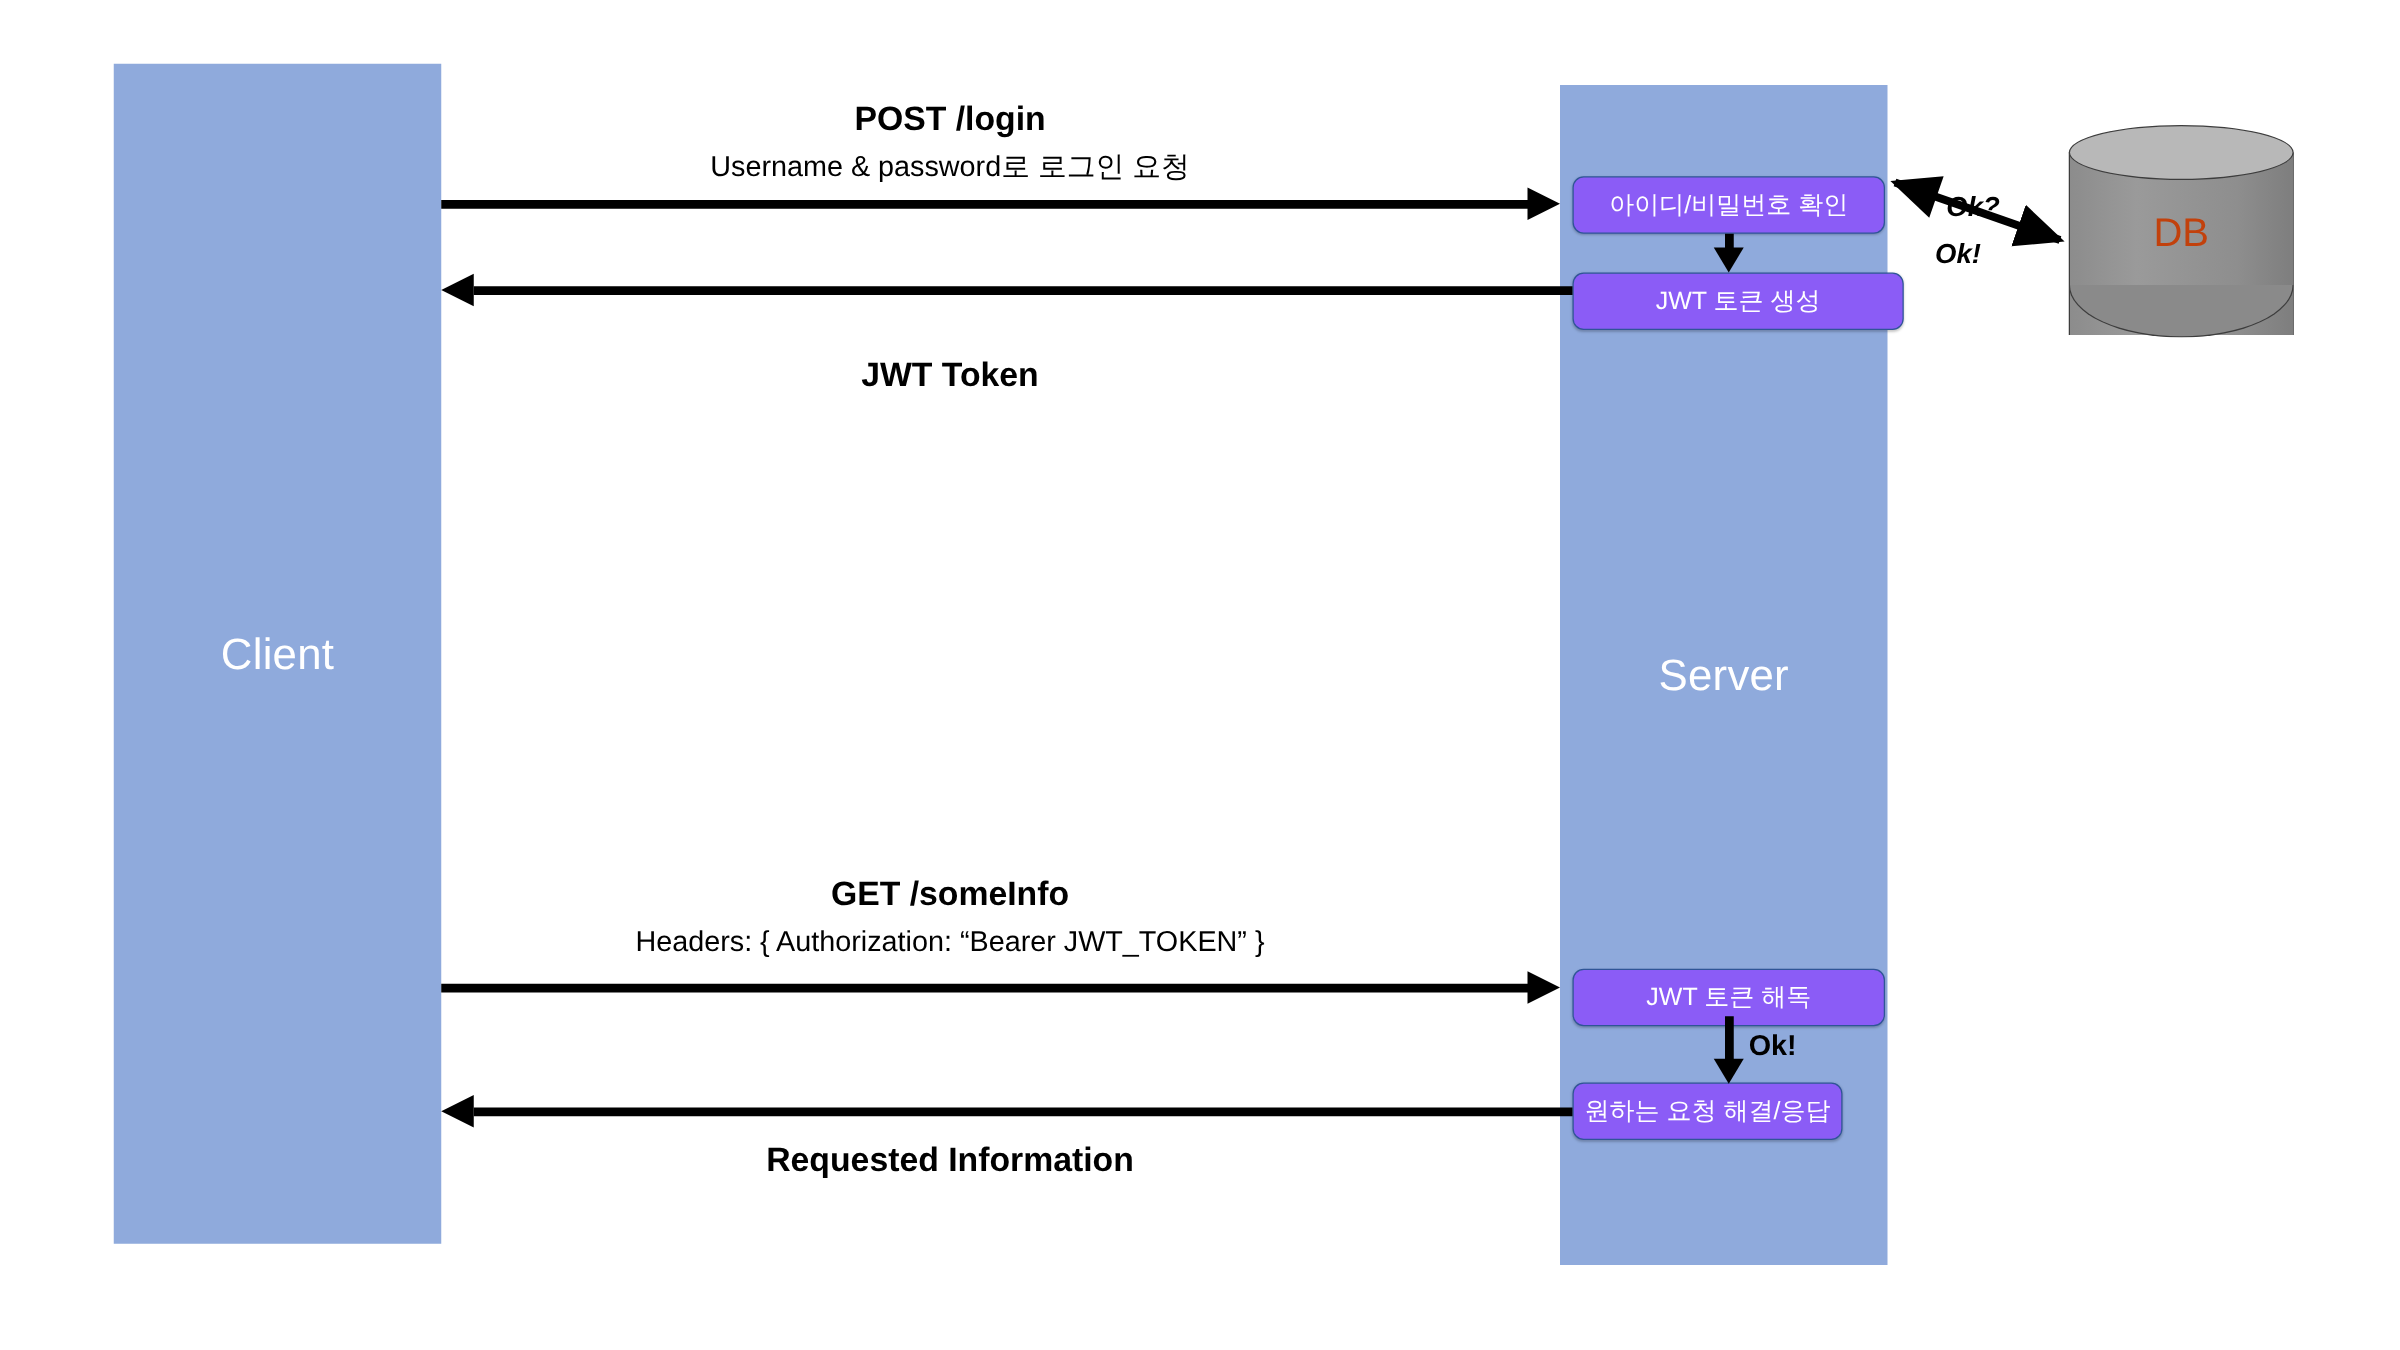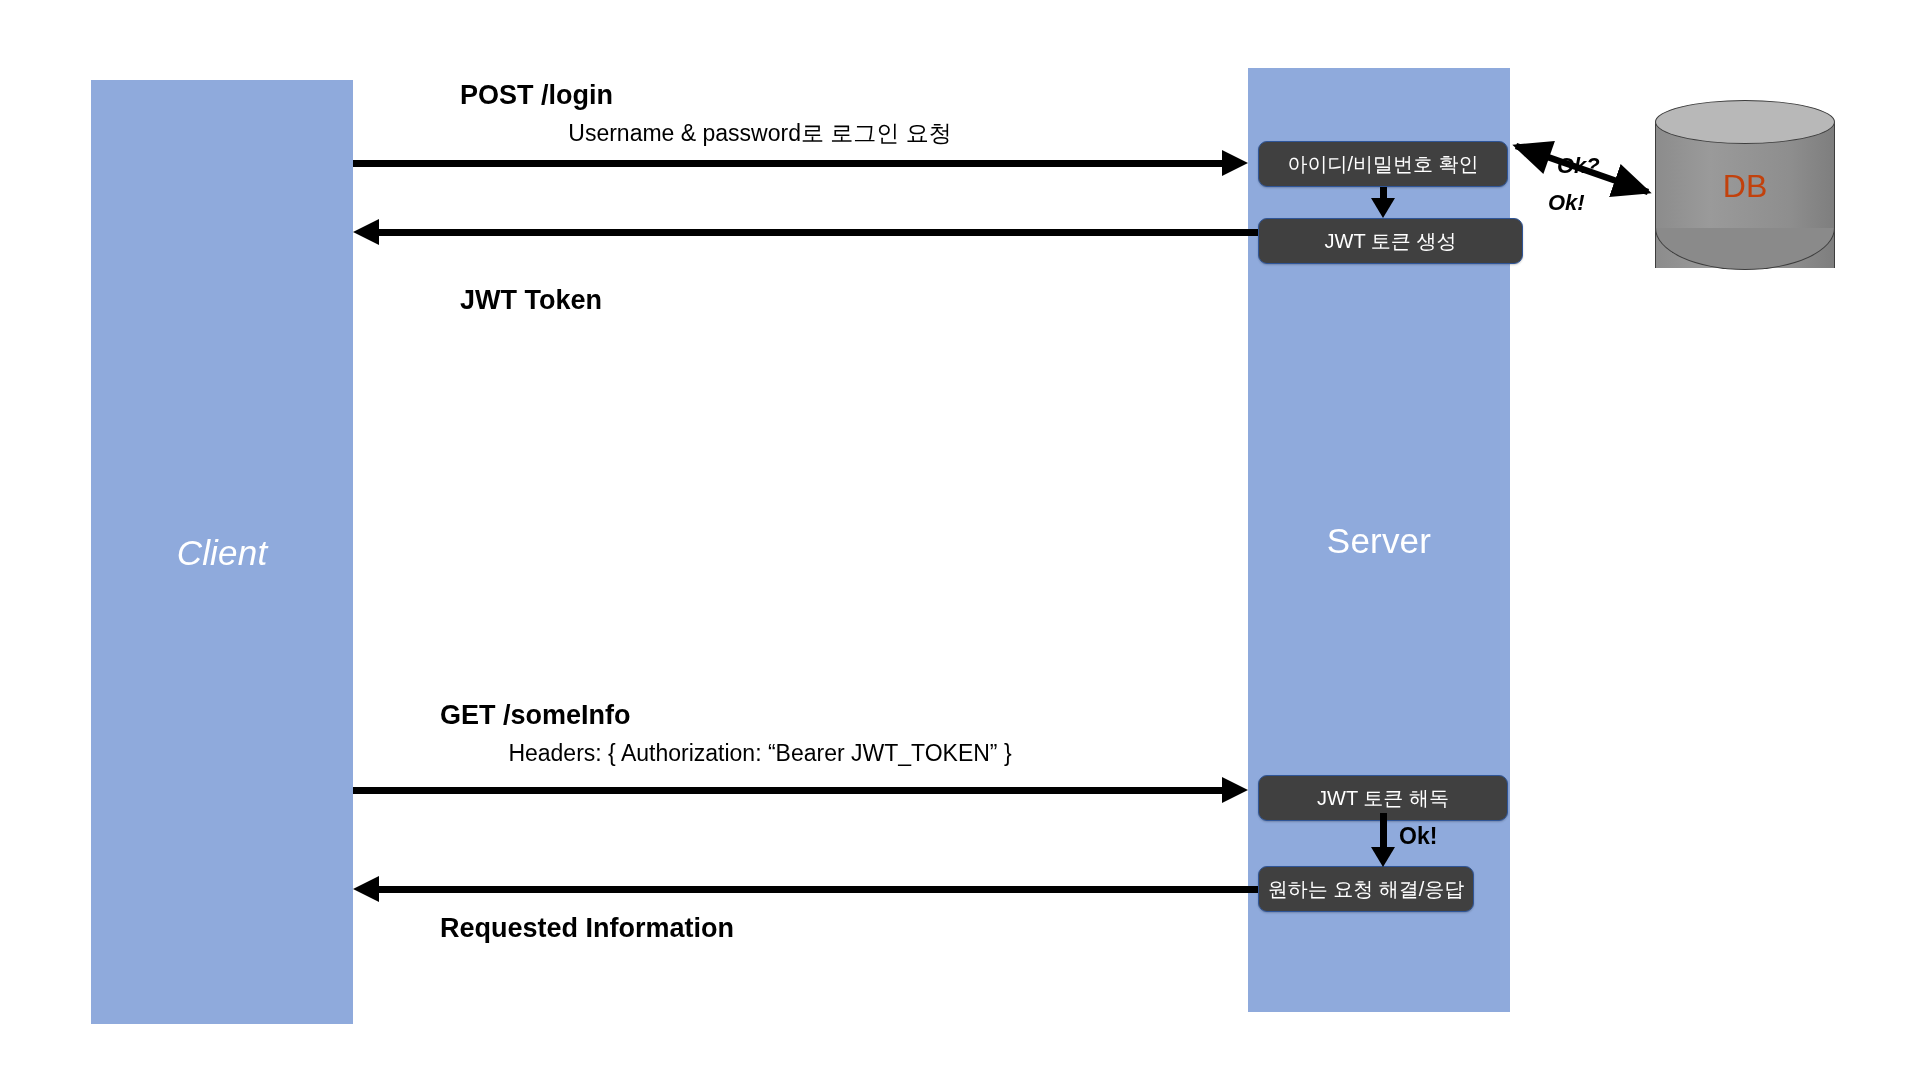"POST /login" .msg-title { text-align: left -> center }
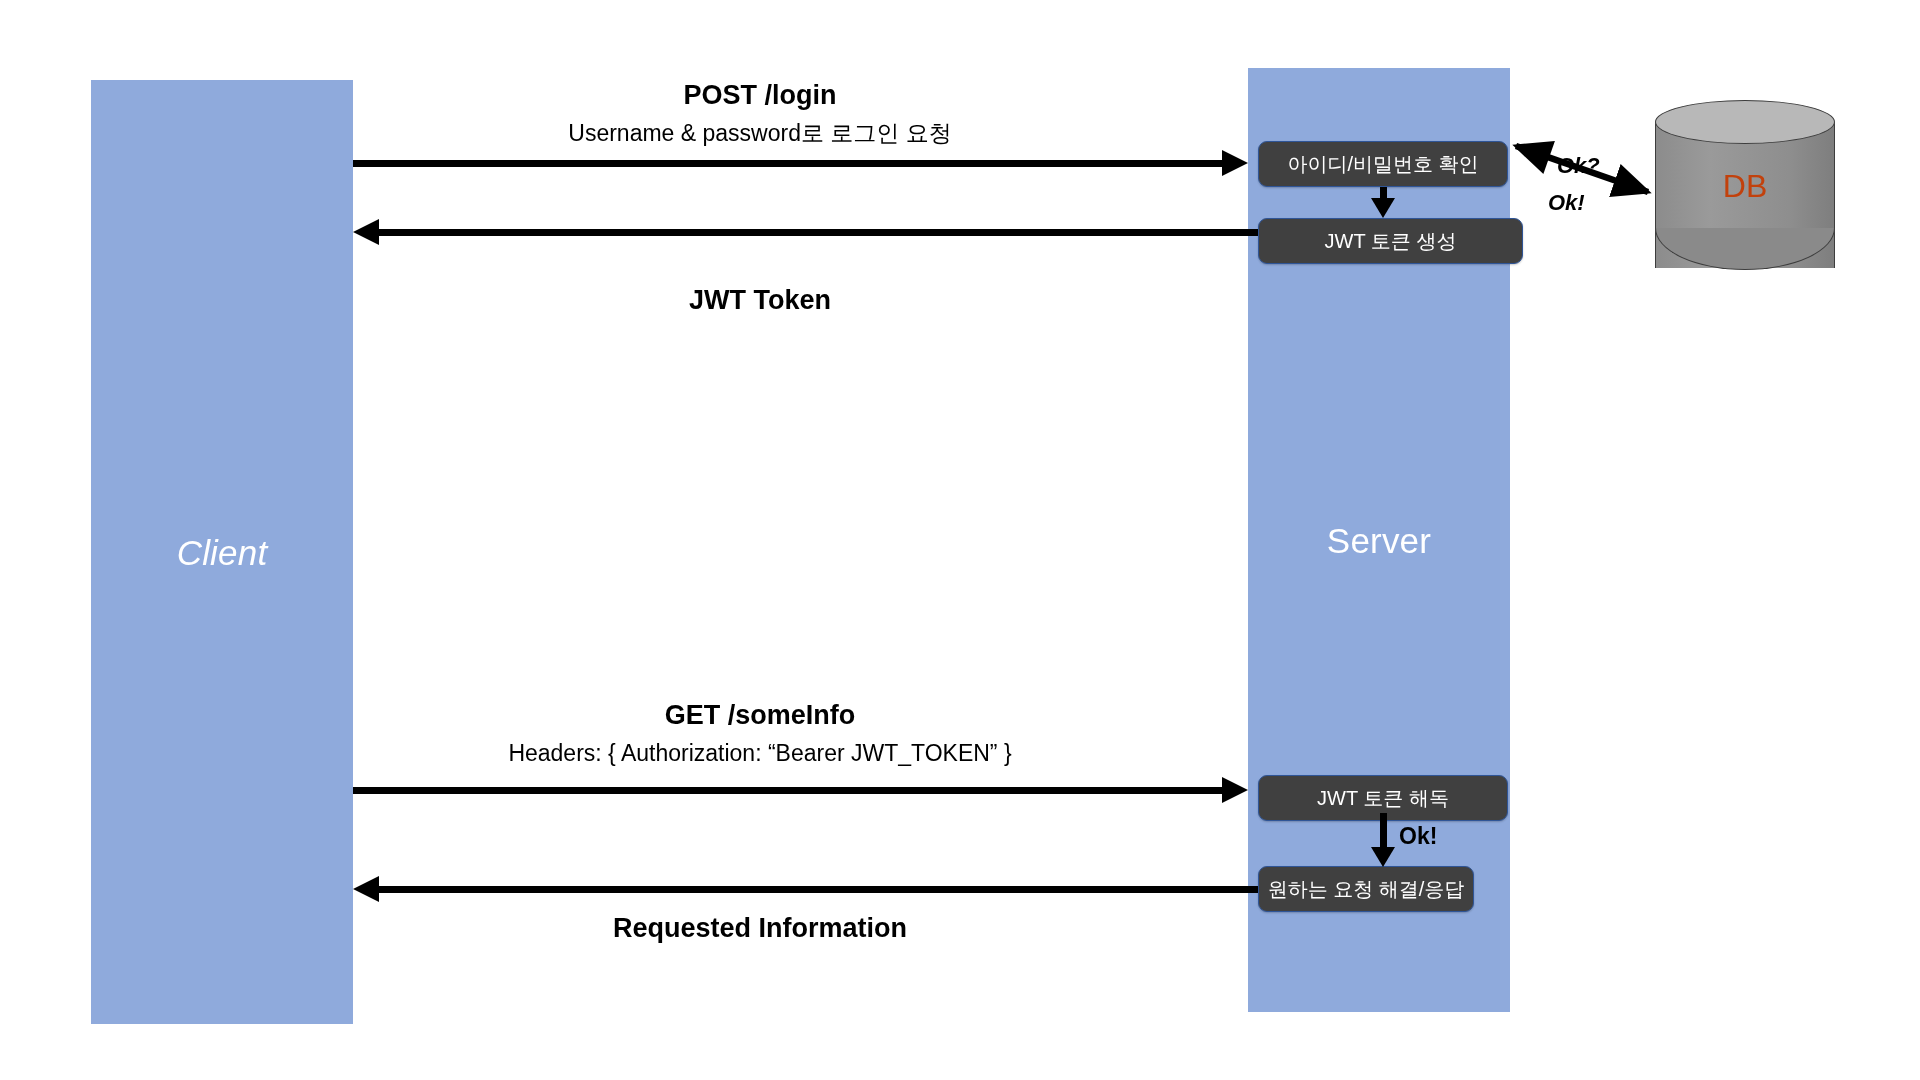"아이디/비밀번호 확인" .proc-box { background: #404040 -> #8b5cf6 }
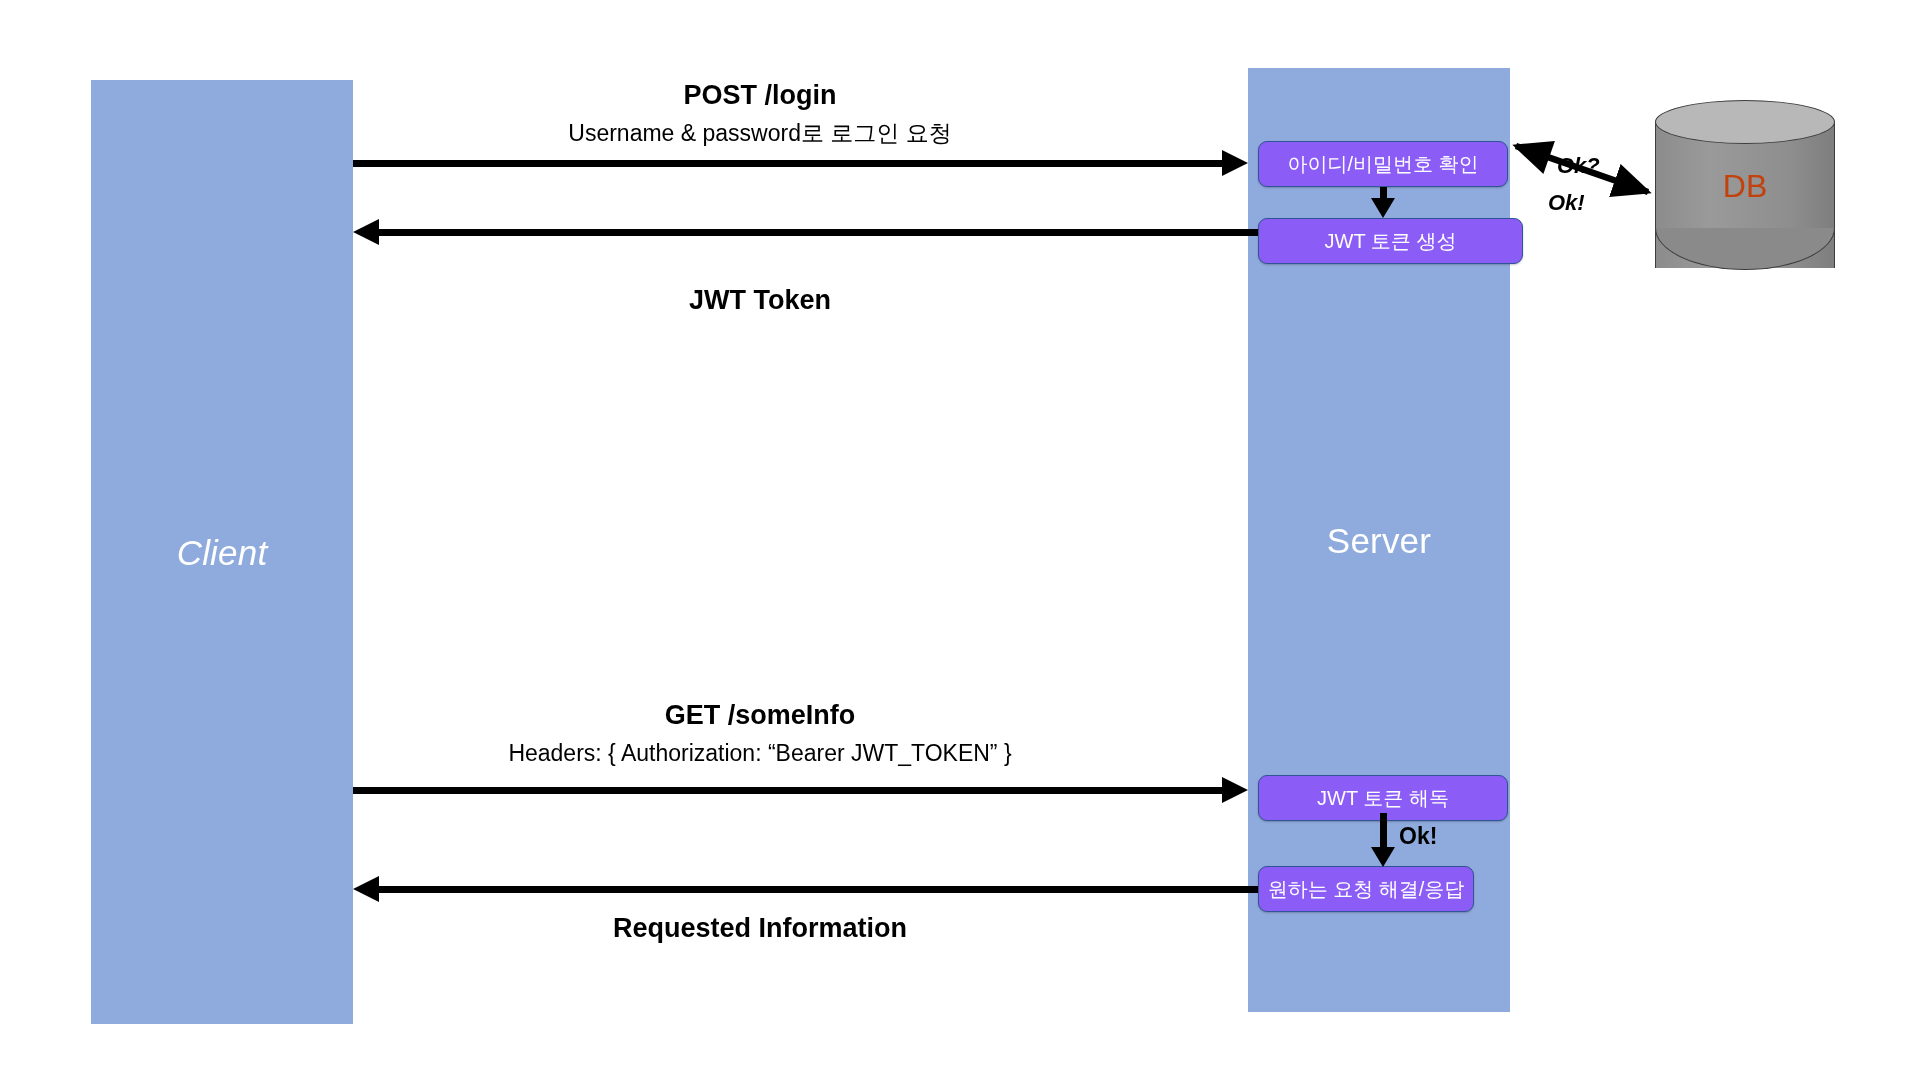"Client" #client-lifeline { font-style: italic -> none; top: 80px -> 51px }
